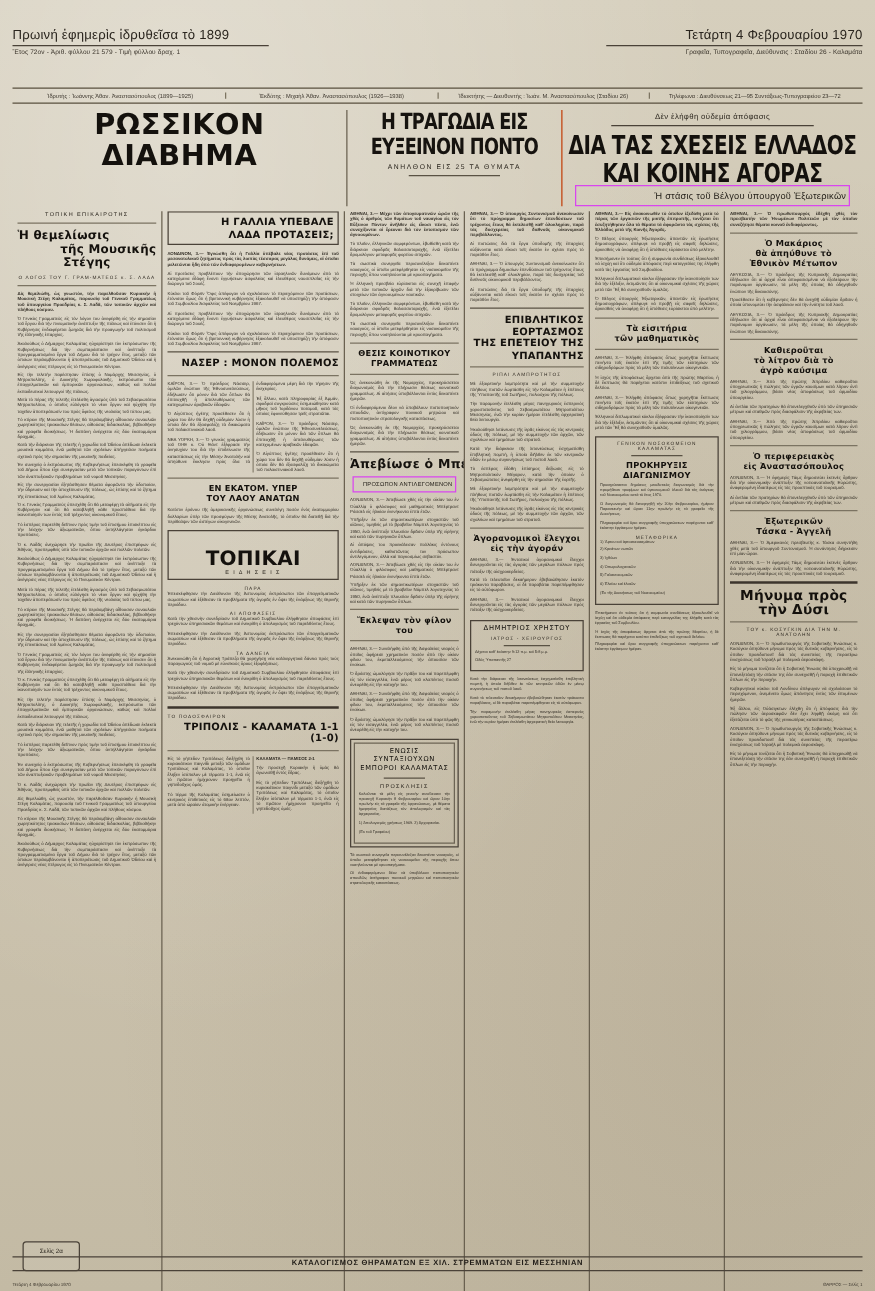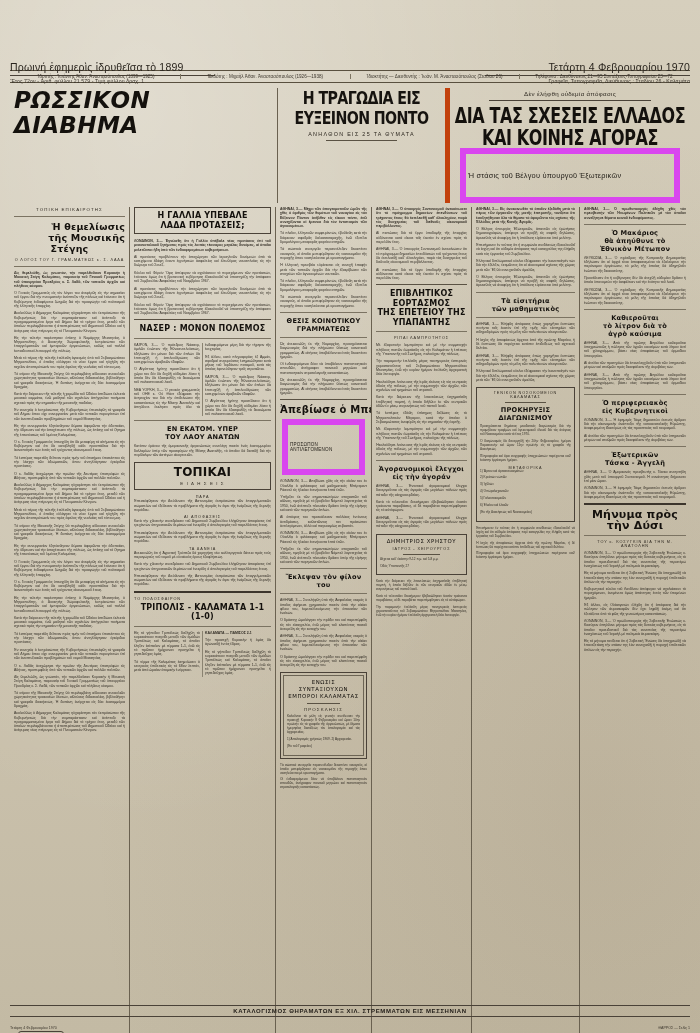"Πρωινή ἐφημερὶς ἱδρυθεῖσα τὸ 1899" .mh-side { margin-top: 39px -> none }
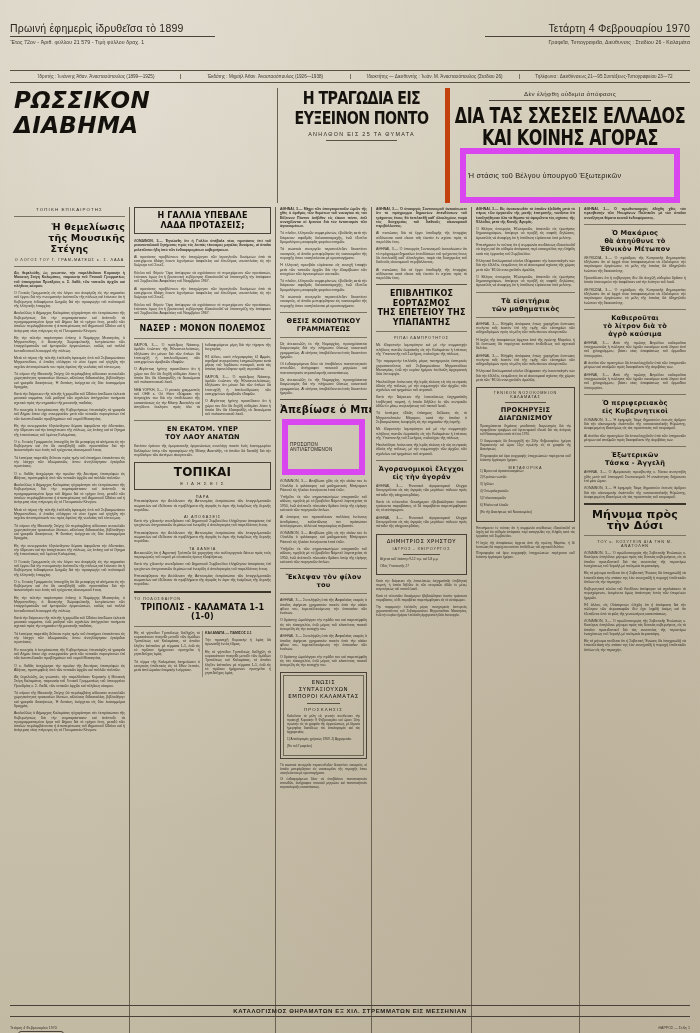"ΡΩΣΣΙΚΟΝ ΔΙΑΒΗΜΑ" .h1 { font-style: italic -> none; text-align: none -> center }
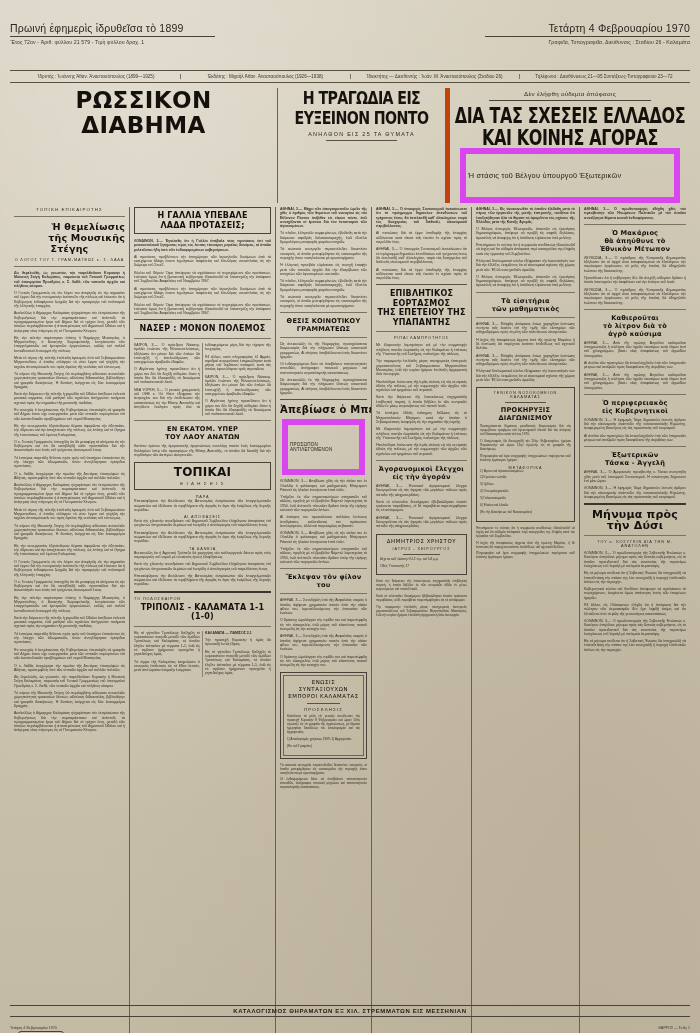"Η ΤΡΑΓΩΔΙΑ ΕΙΣ ΕΥΞΕΙΝΟΝ ΠΟΝΤΟ" .hb-col.b { border-right: 5px solid #c2410c -> 1px solid #c2410c }
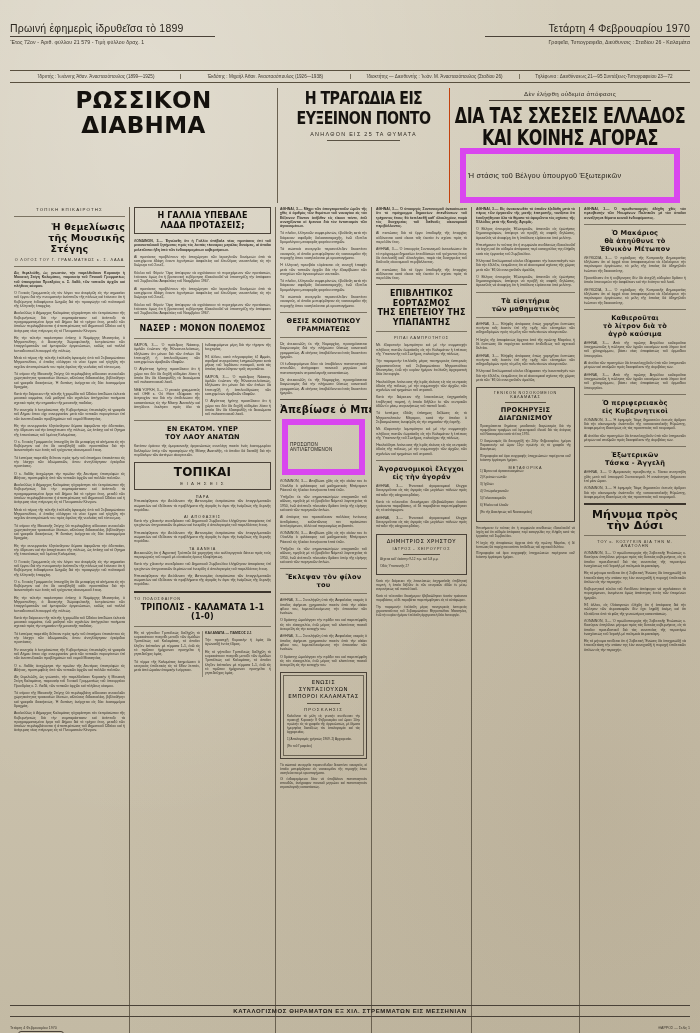"Ἡ στάσις τοῦ Βέλγου ὑπουργοῦ" .boxhead { border: 6px solid #d946ef -> 1px solid #d946ef; padding: 17px 2px -> 3px 2px; text-align: left -> right }
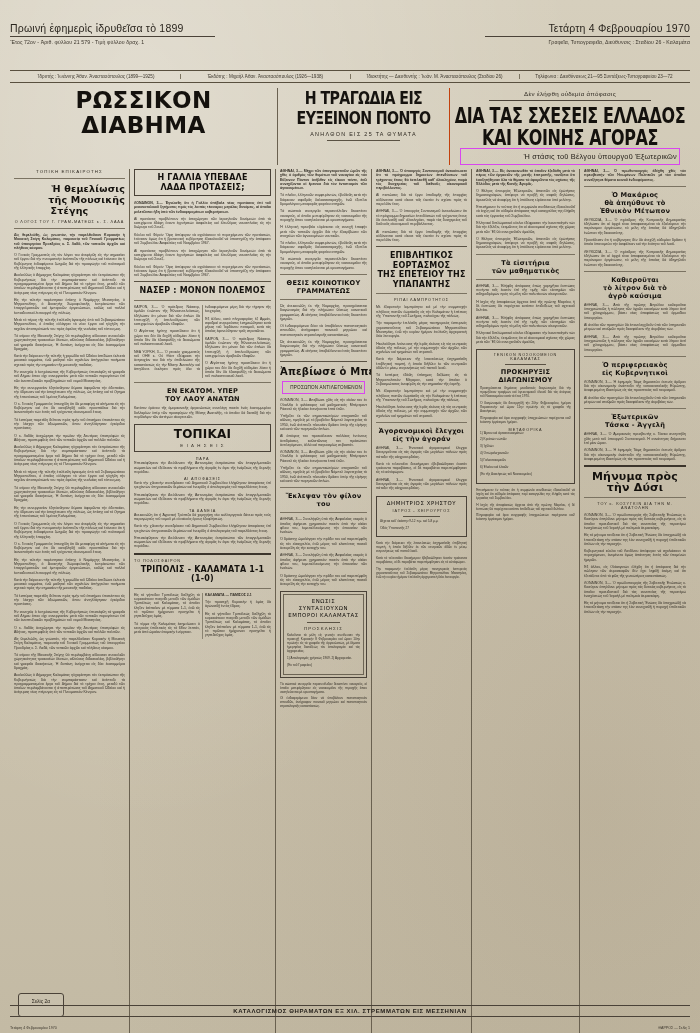"Η ΓΑΛΛΙΑ ΥΠΕΒΑΛΕ" .s-md { text-align: none -> right }
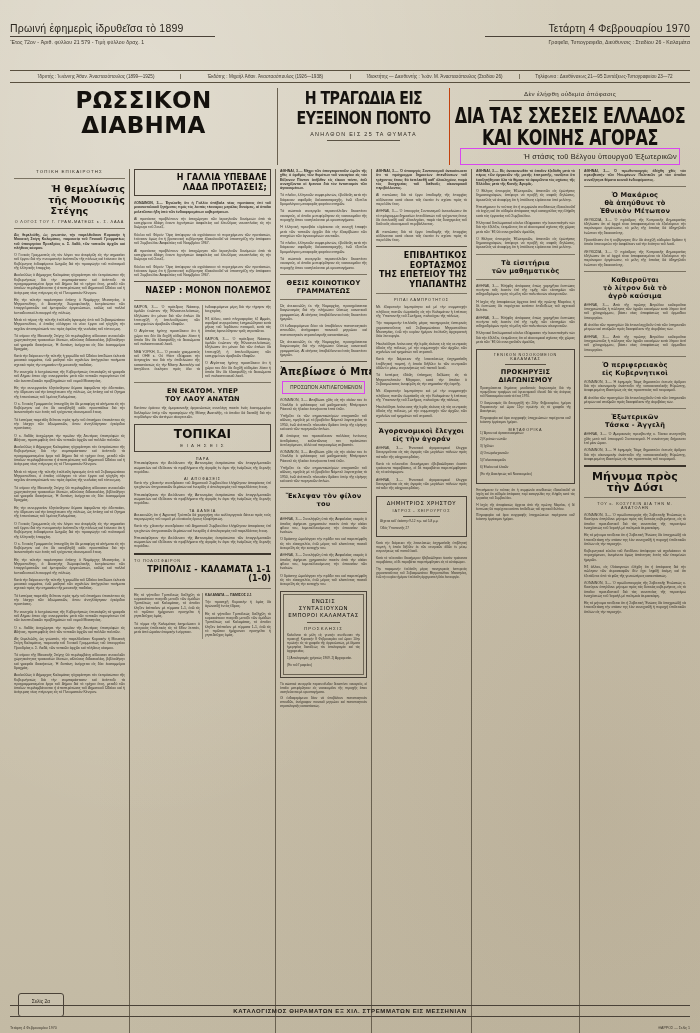"Ἡ θεμελίωσις" div.sechead { text-align: right -> left }
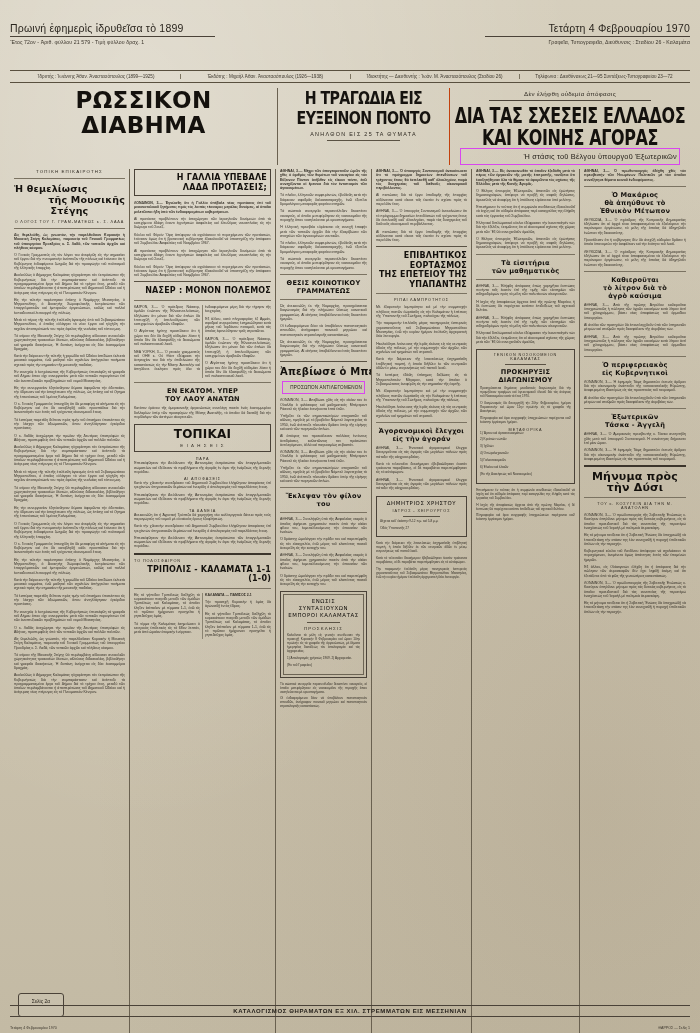"εἰς Κυβερνητικοὶ" div.sechead { text: Κυβερνητικοὶ -> Ἀναστασόπουλος }
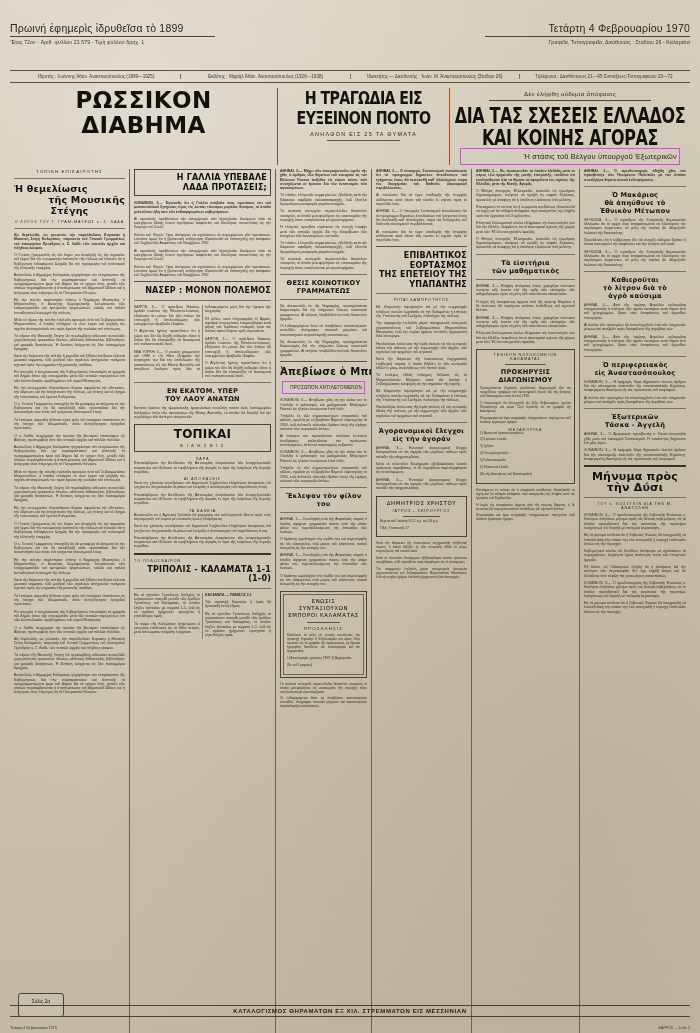"ΤΟΠΙΚΑΙ" .s-xl { font-size: 12px -> 16px; margin-top: none -> 12px }
